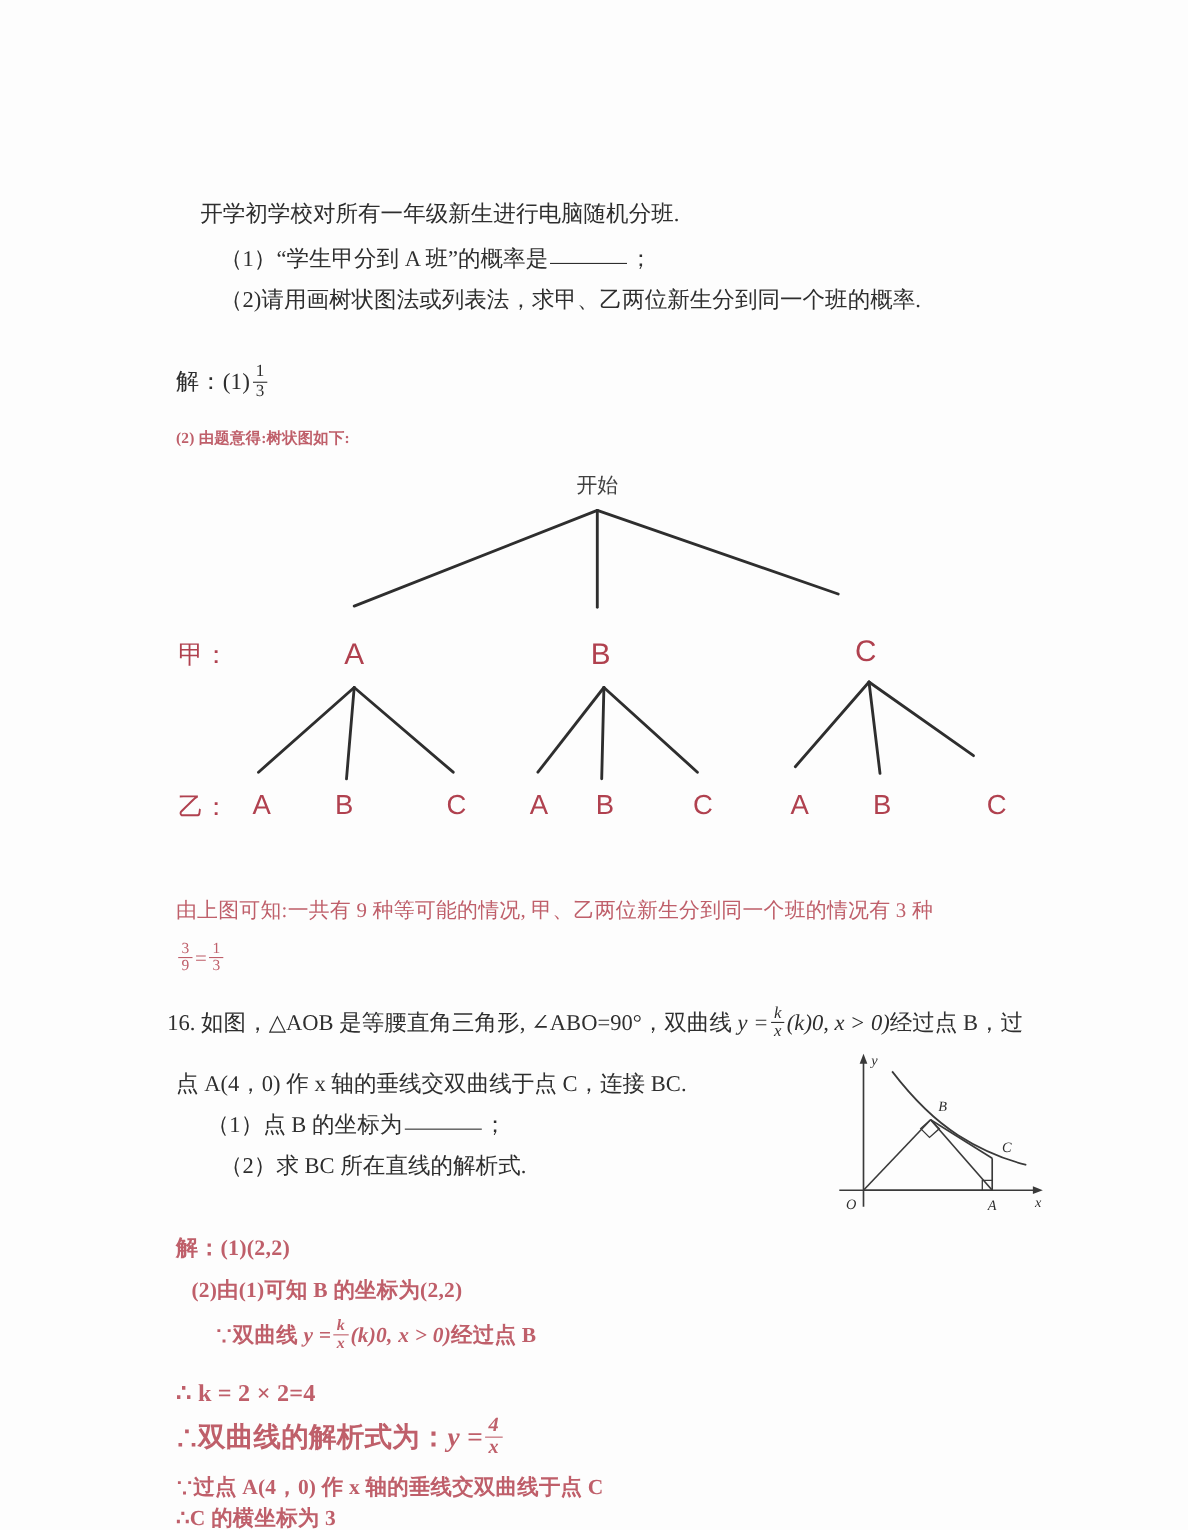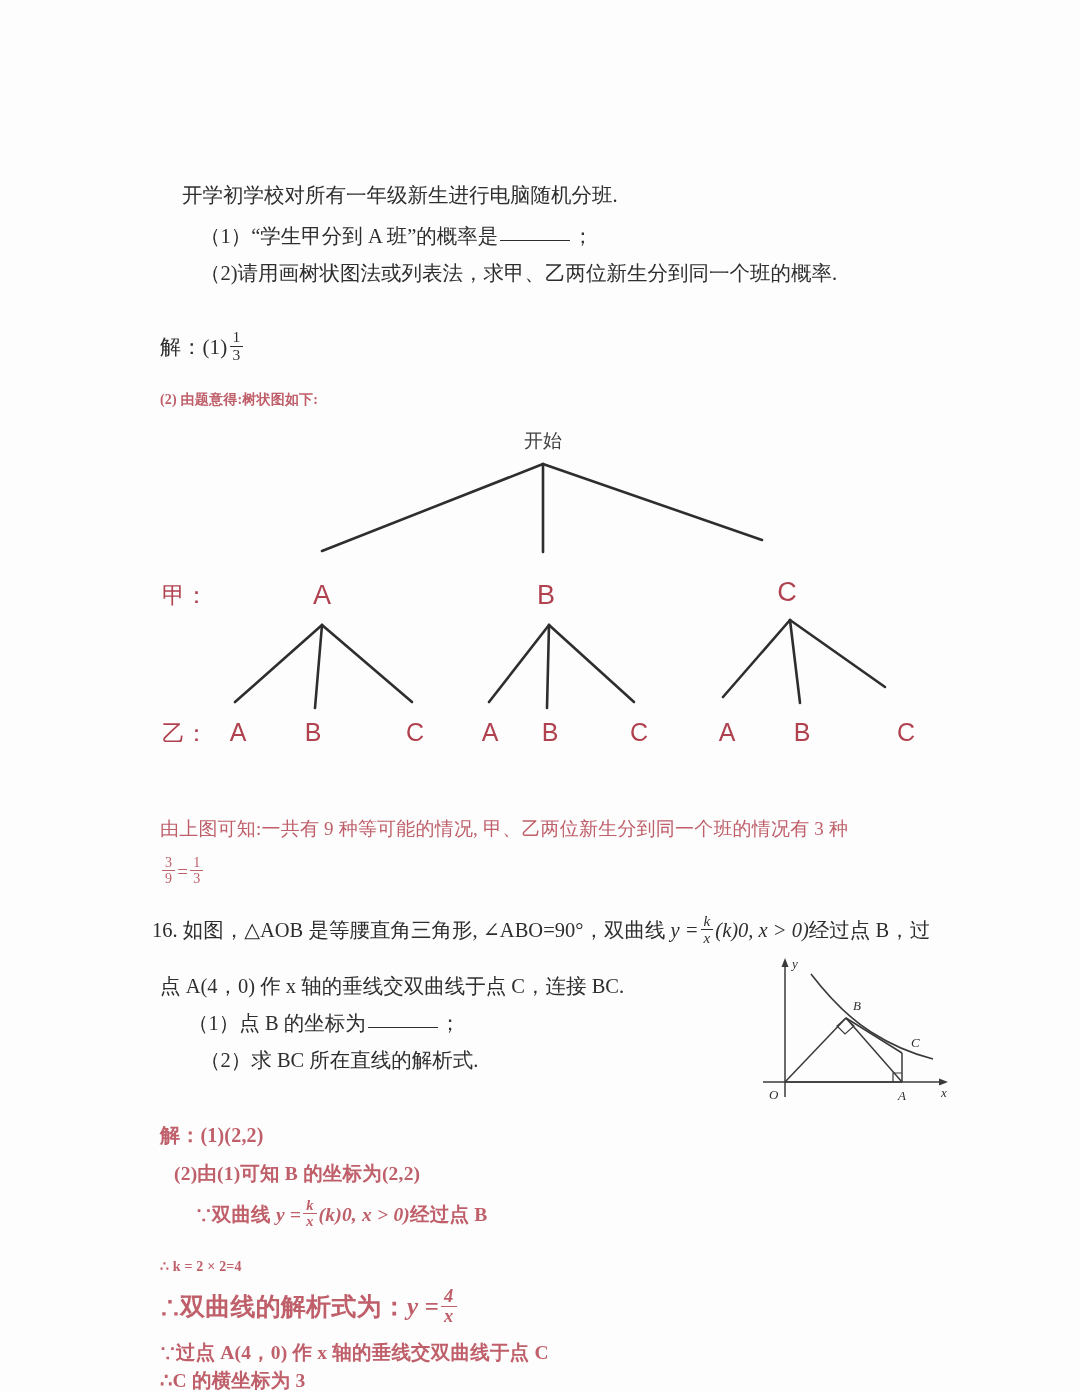"∴ k = 2 ×" div.blk { font-size: 14px -> 22px }
